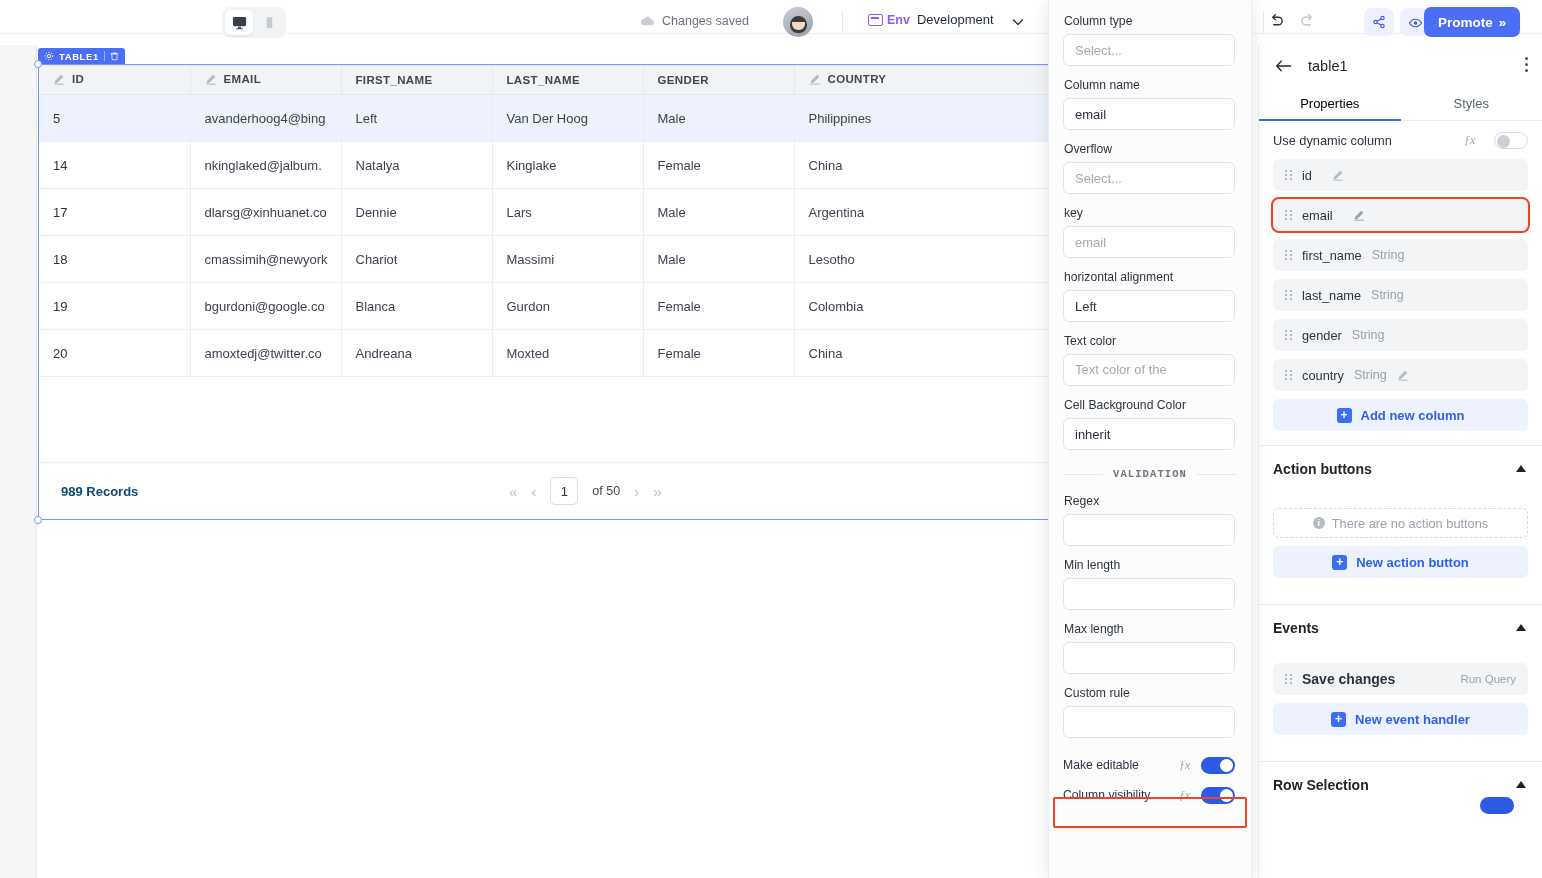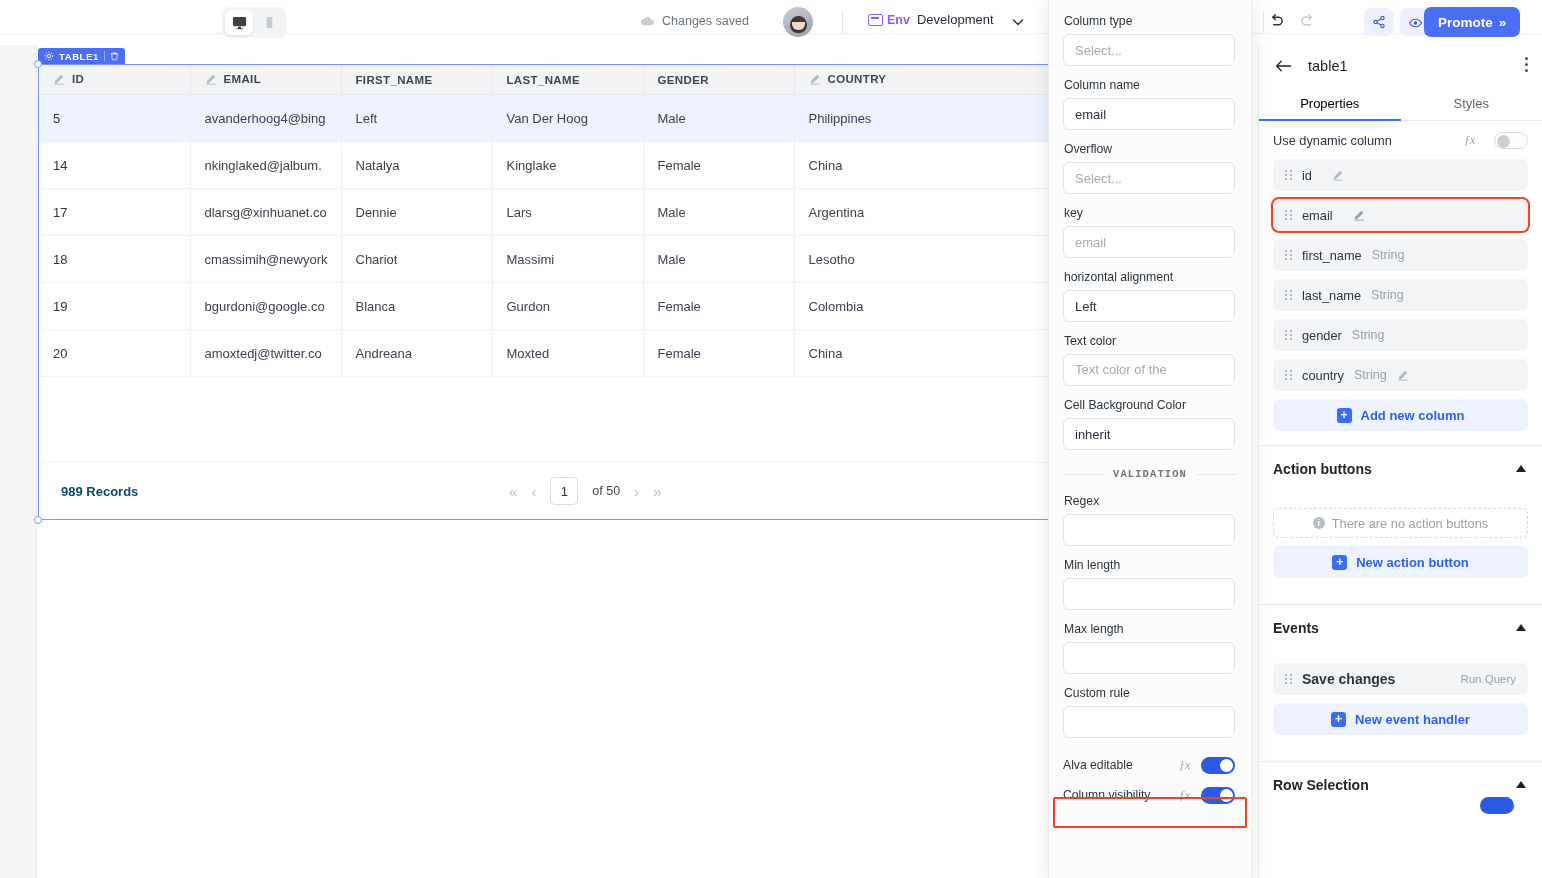"Alva editable" span.lbl { text: Alva -> Make }
